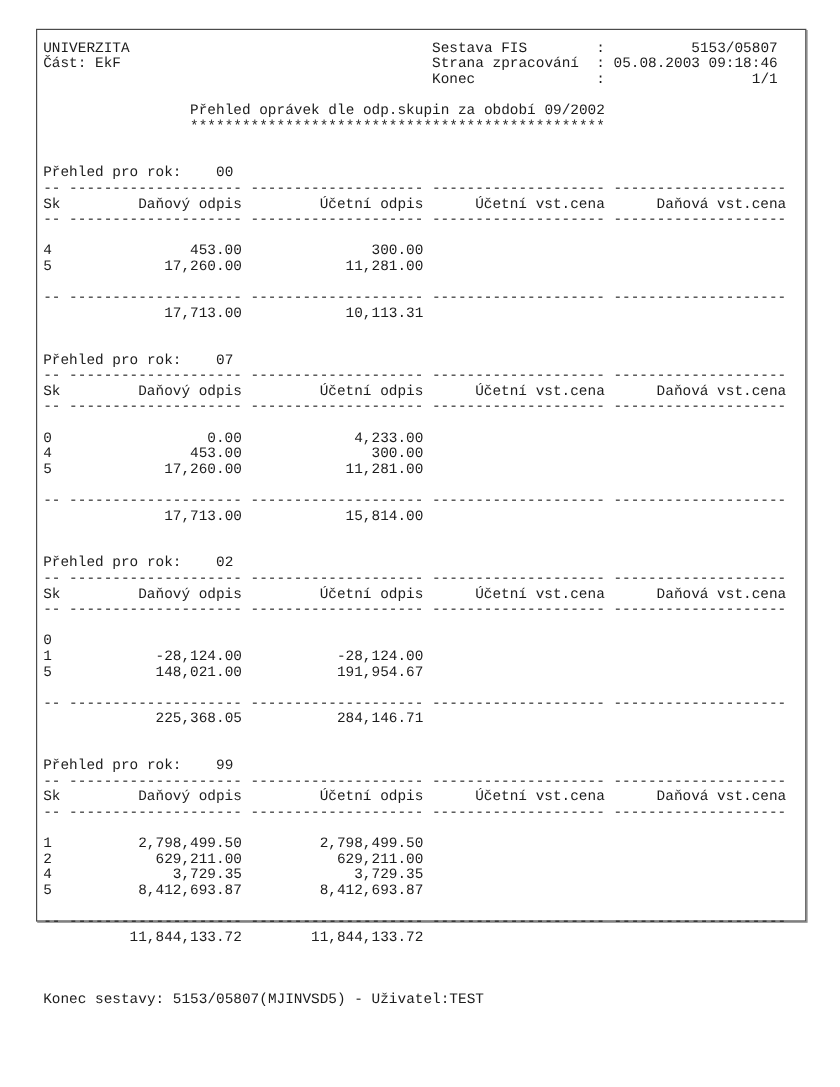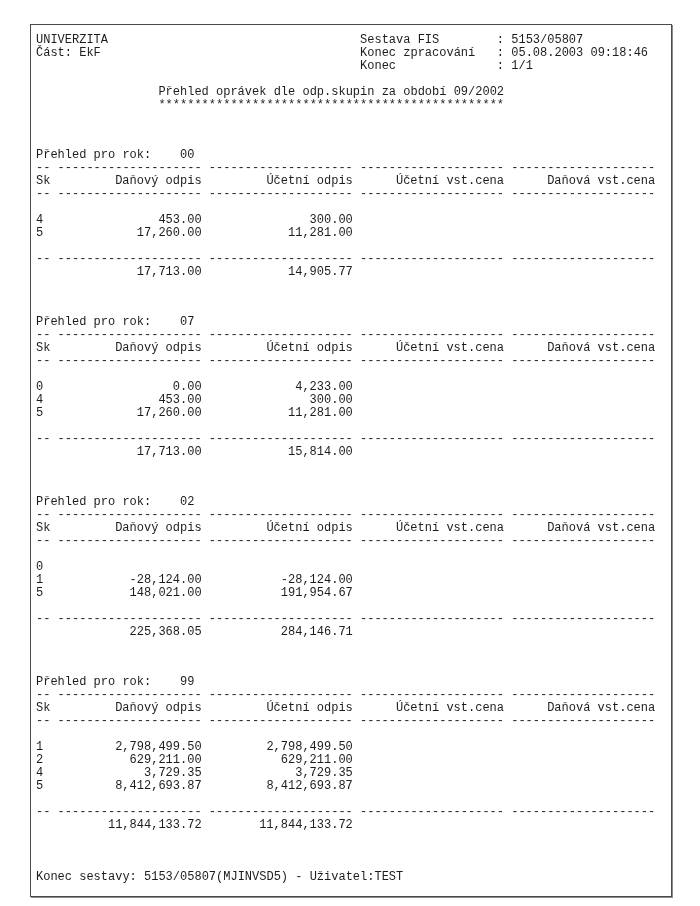"UNIVERZITA" .sheet { height: 873px -> 744px }
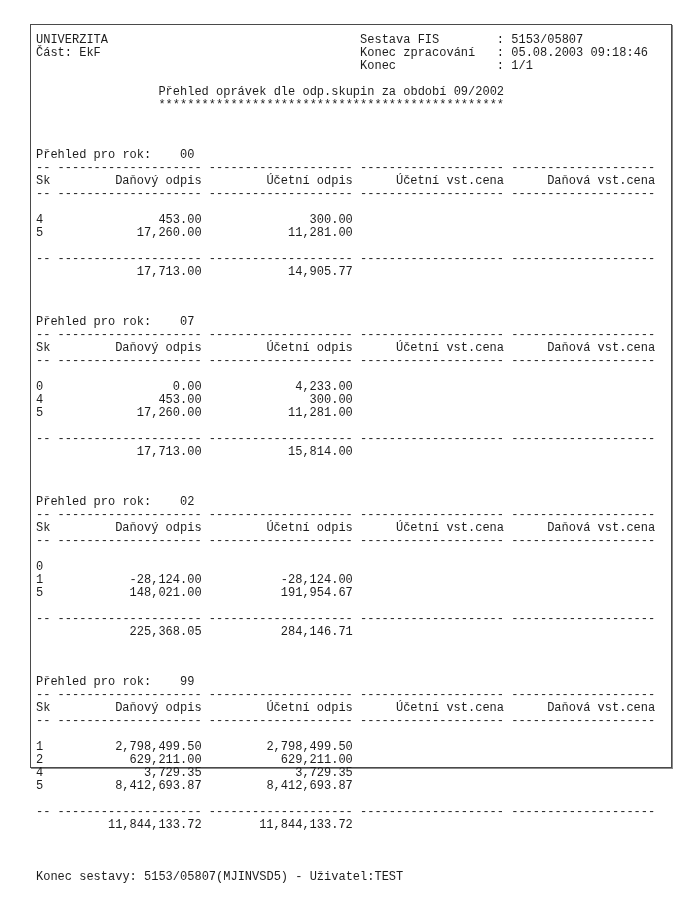"5153/05807" .m-value { text-align: none -> right }
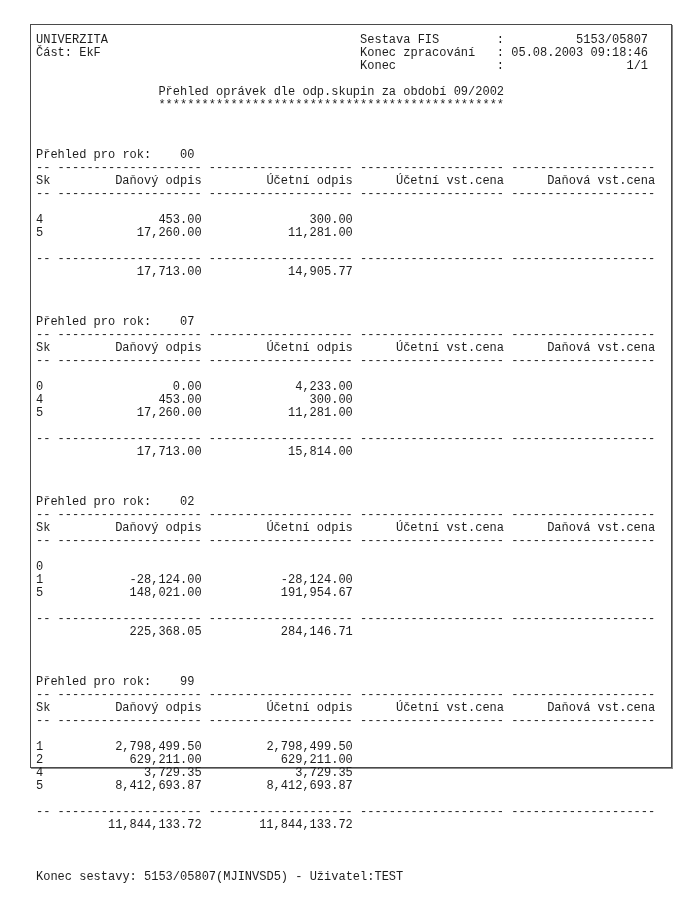"Konec zpracování" span.m-label { text: Konec -> Strana }
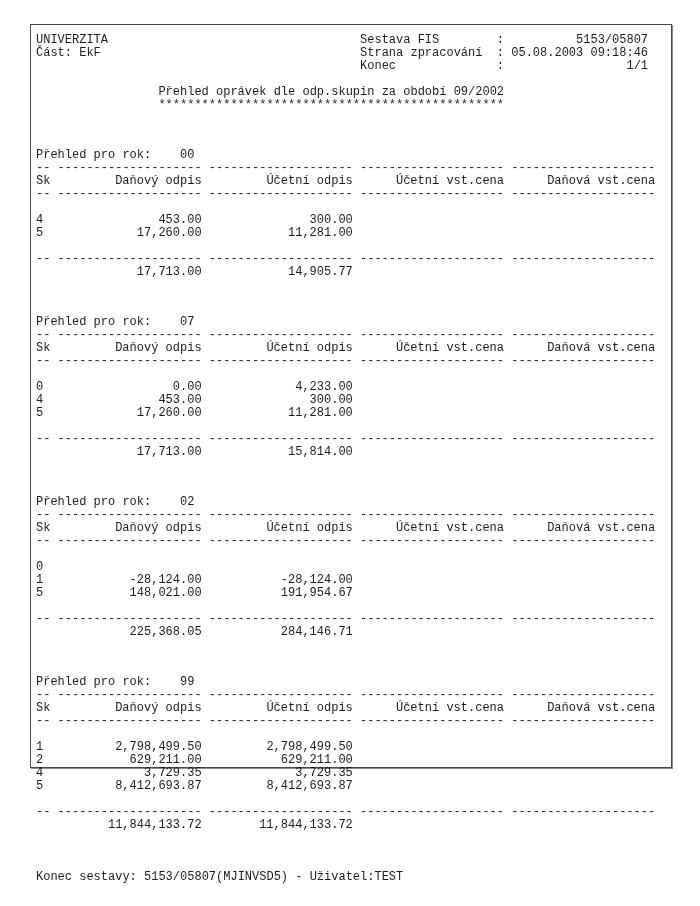"Přehled pro rok:" .sec-title { margin-top: 11px -> none }
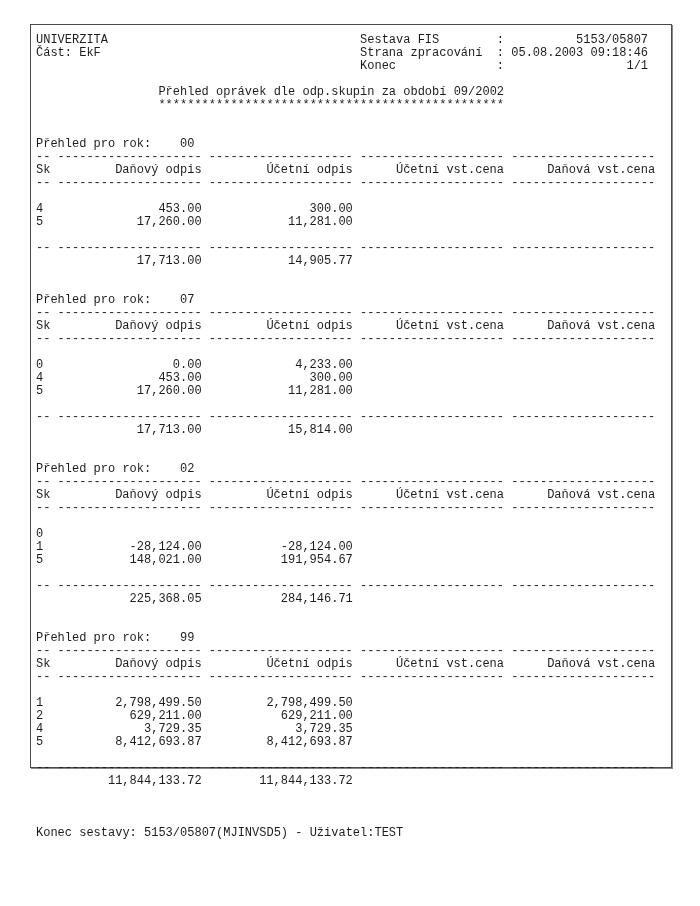"14,905.77" span.c-val { text: 14,905.77 -> 10,113.31 }
